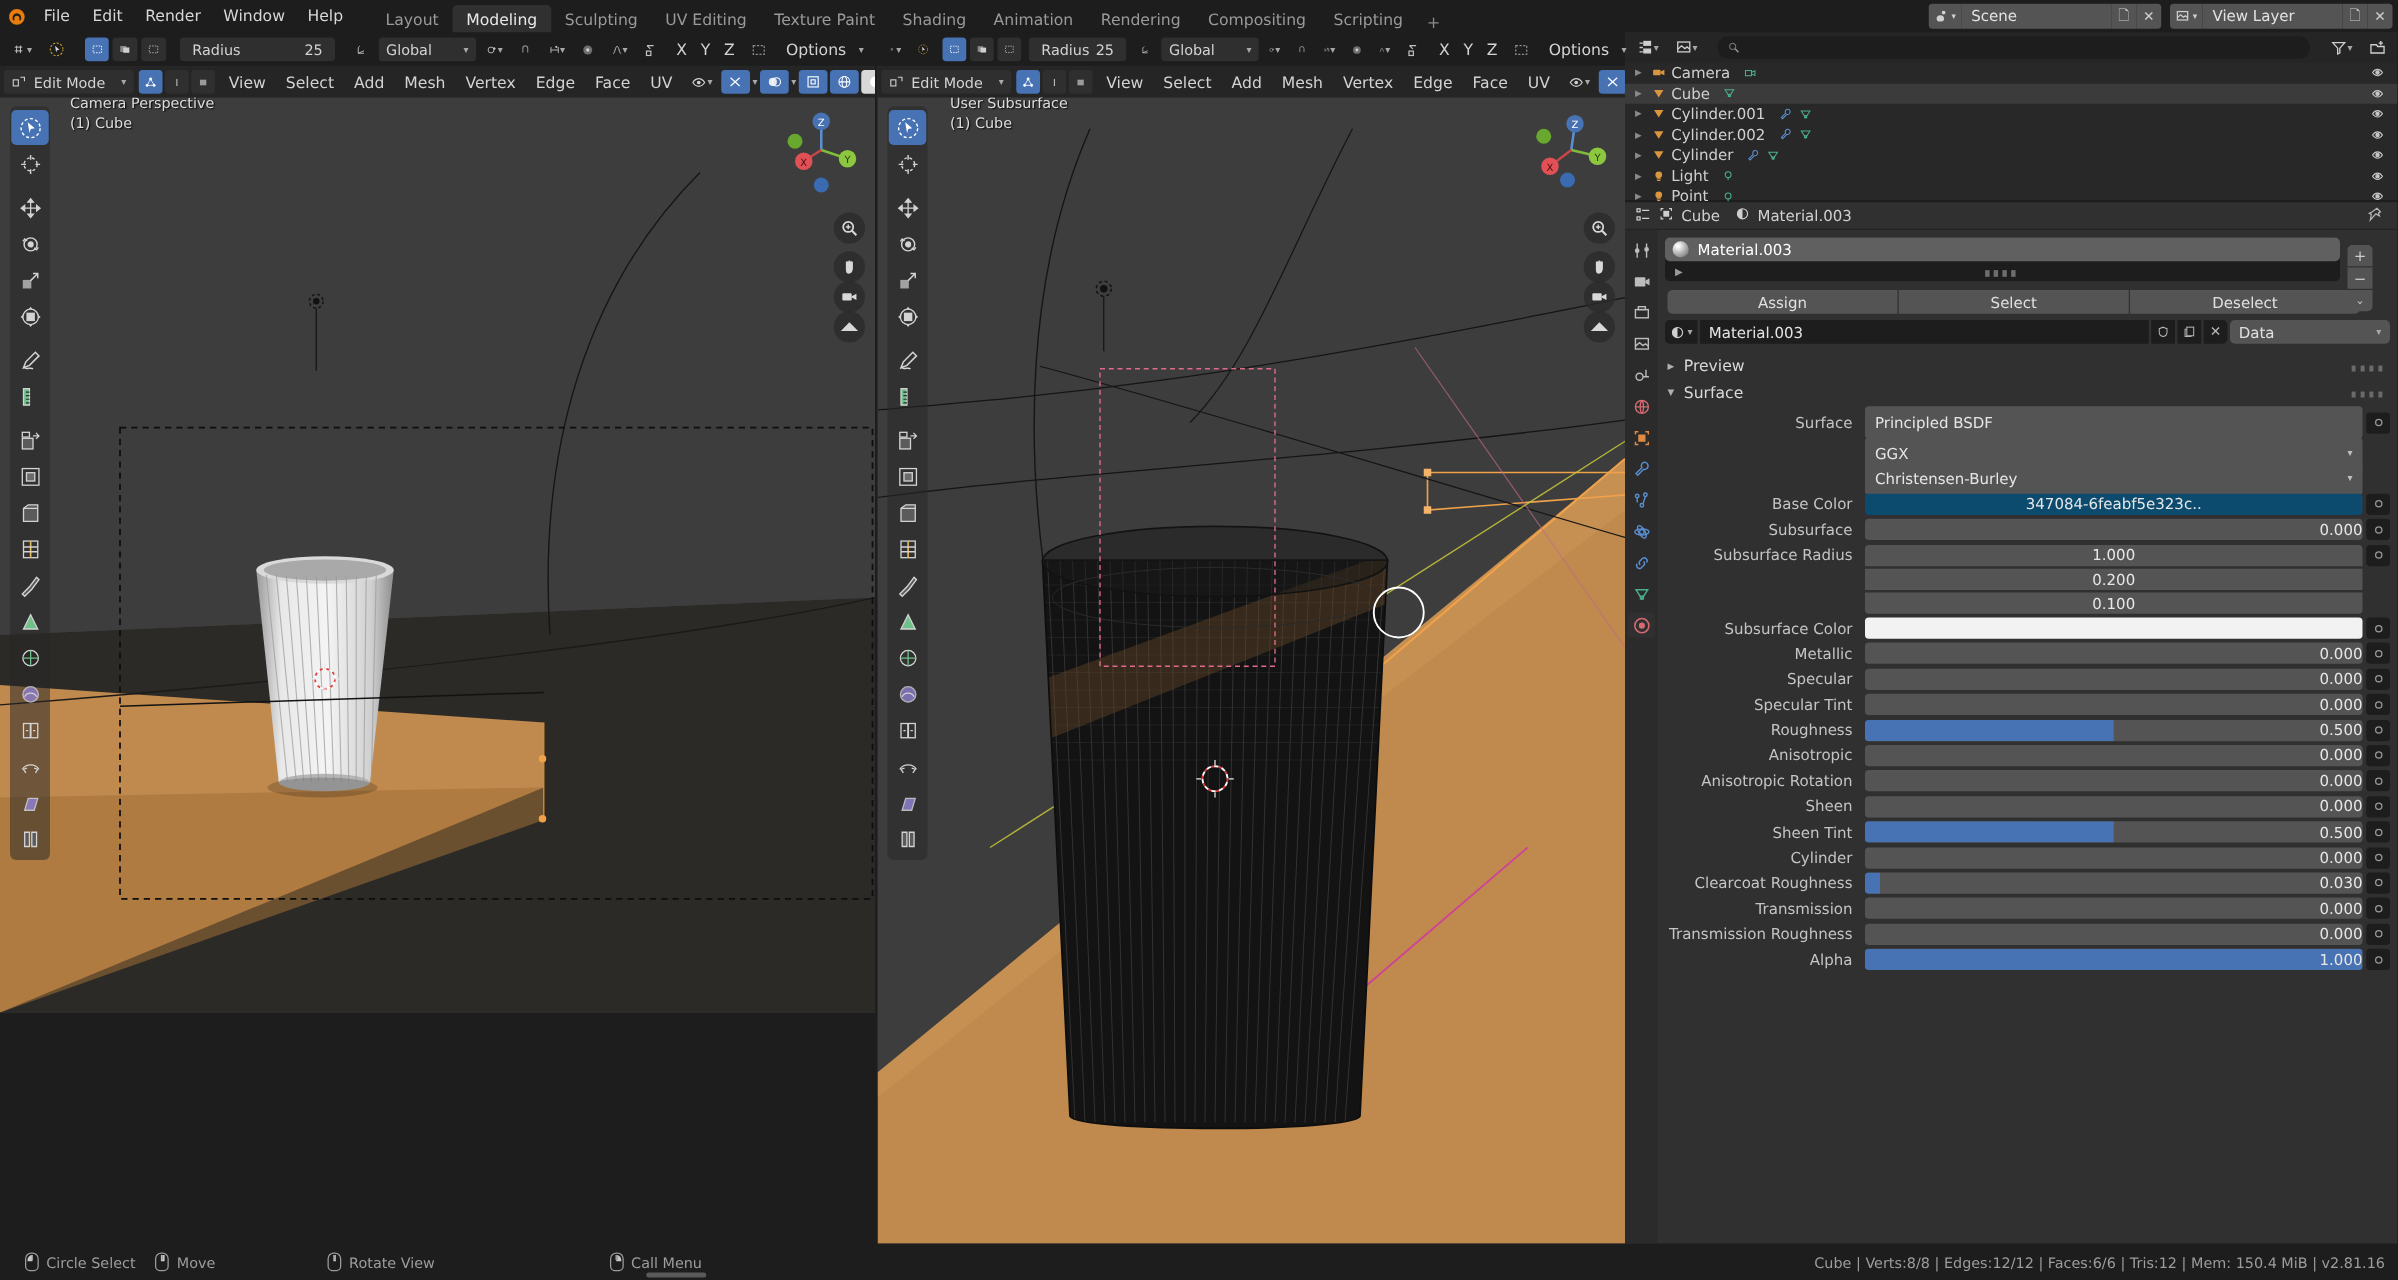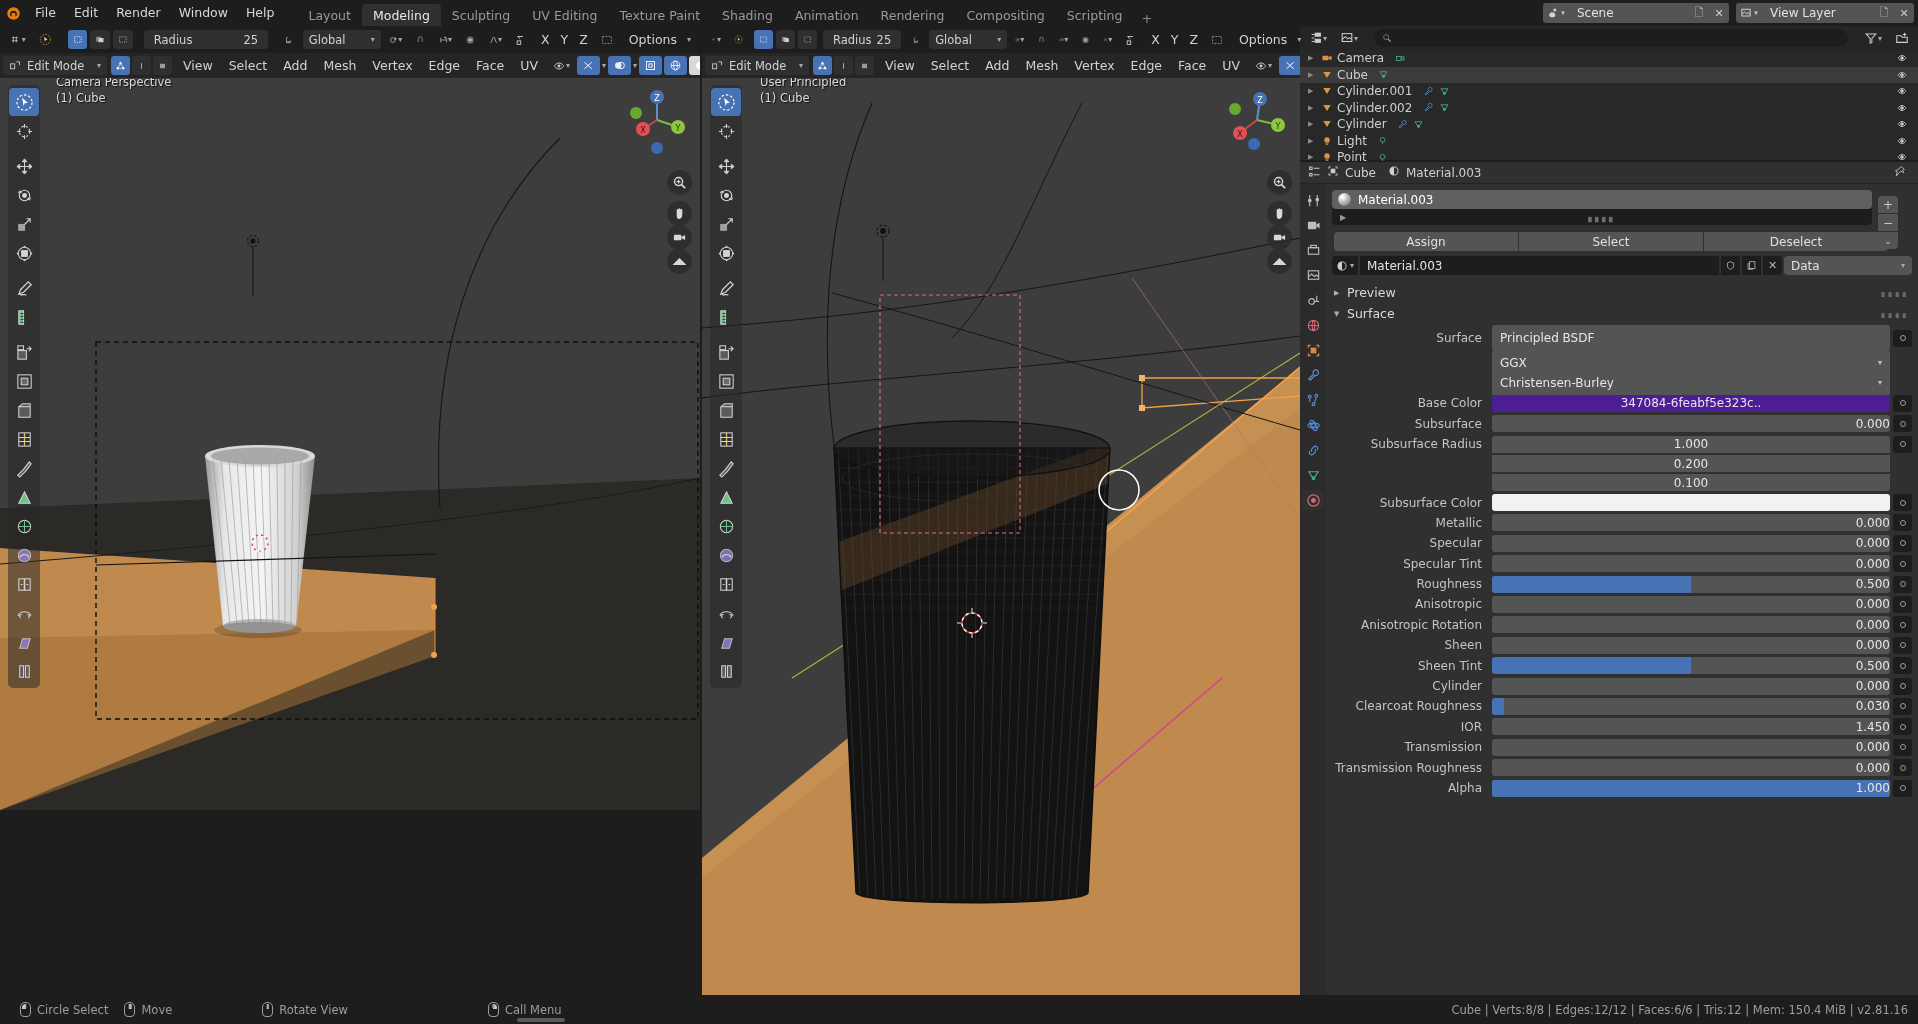"User Principled" div.vp-overlay-text { text: Principled -> Subsurface }
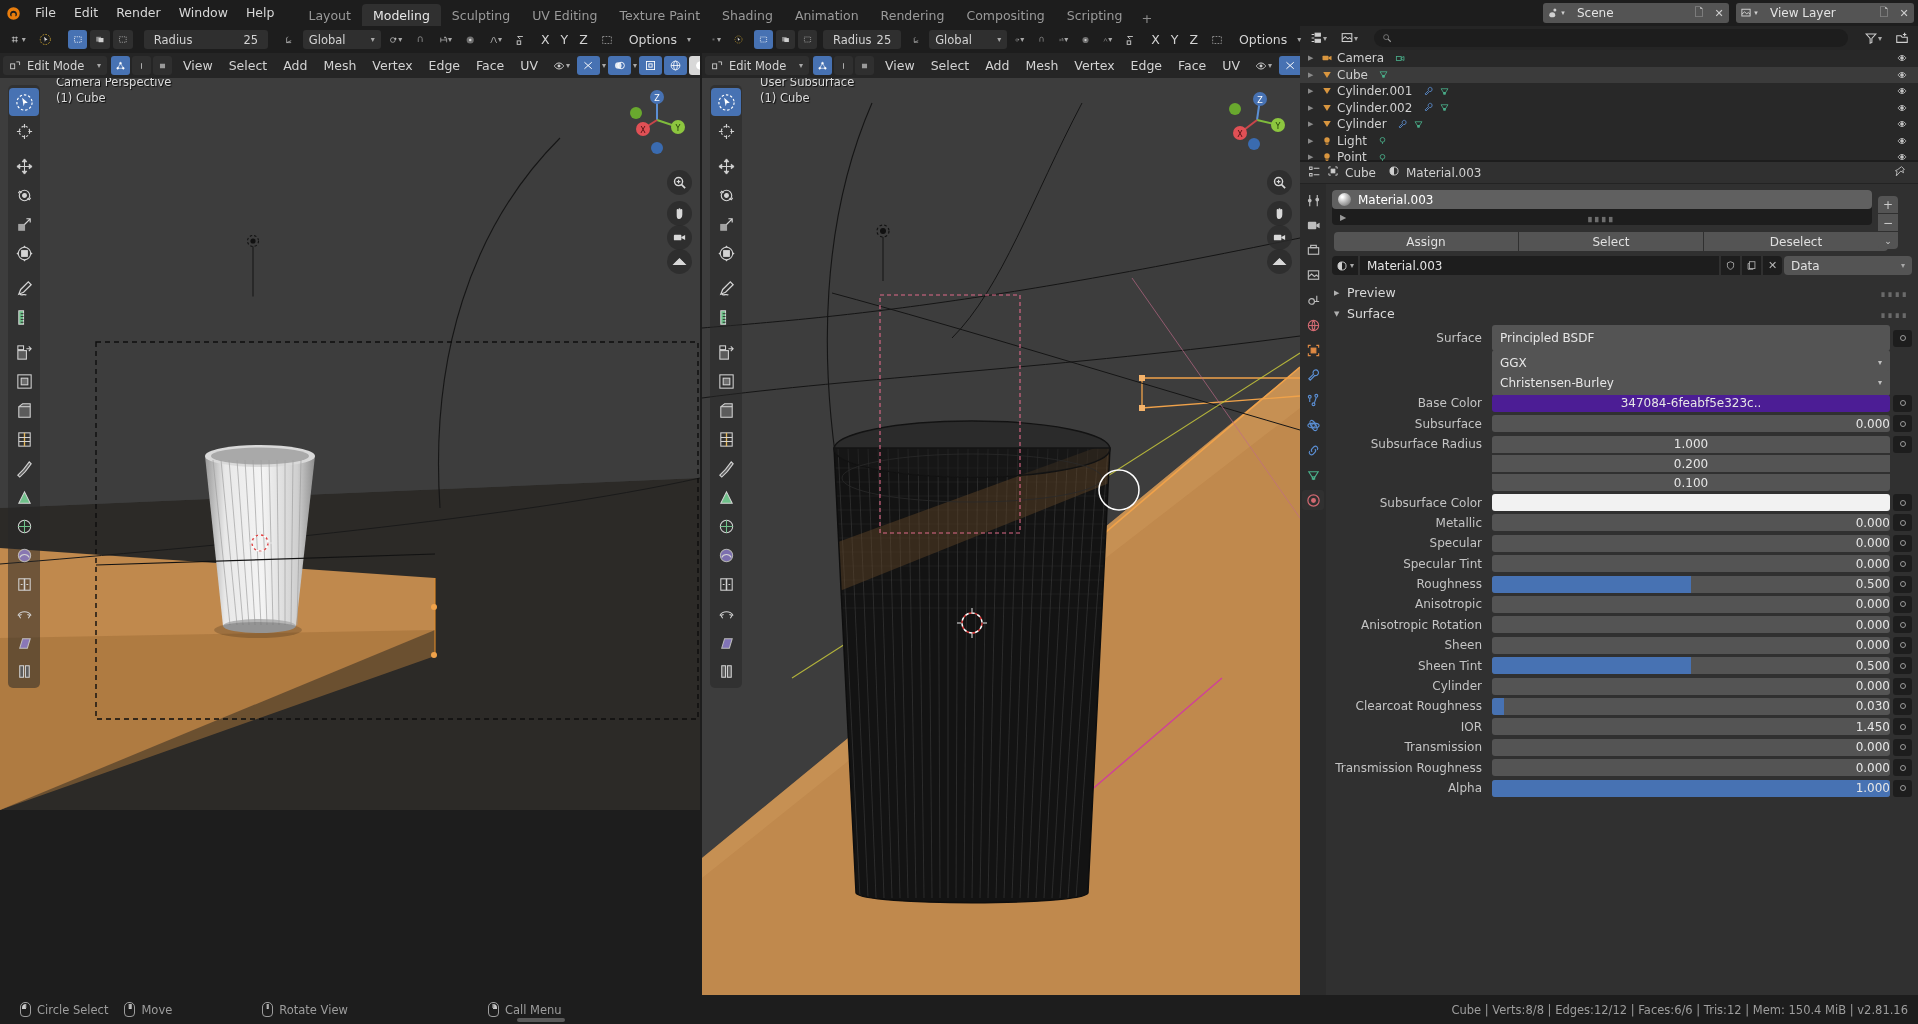"347084-6feabf5e323c.." div.pfield { background: #4c1d95 -> #0c4a6e }
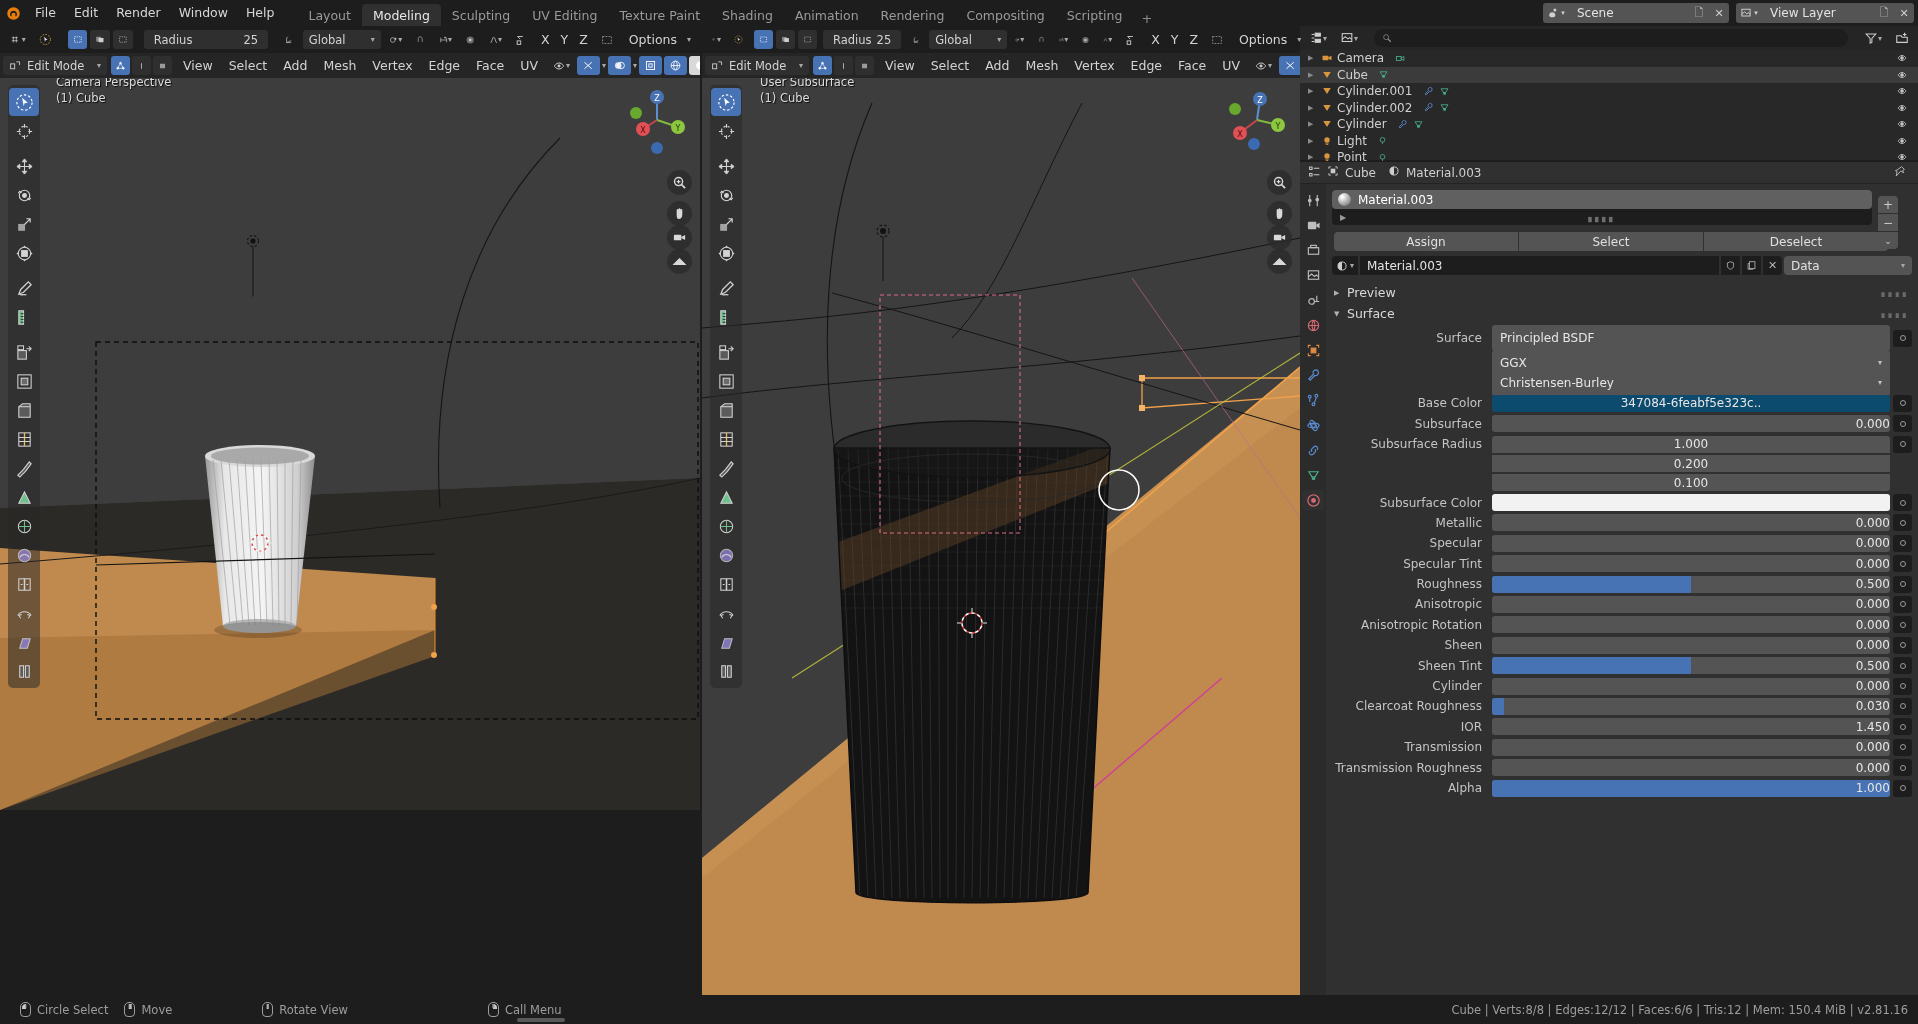"IOR" div.prow { html: <div> <div>IOR</div> <div> <span>1.450</span> </div> <div> <i></i> </div> </div> -> none }
